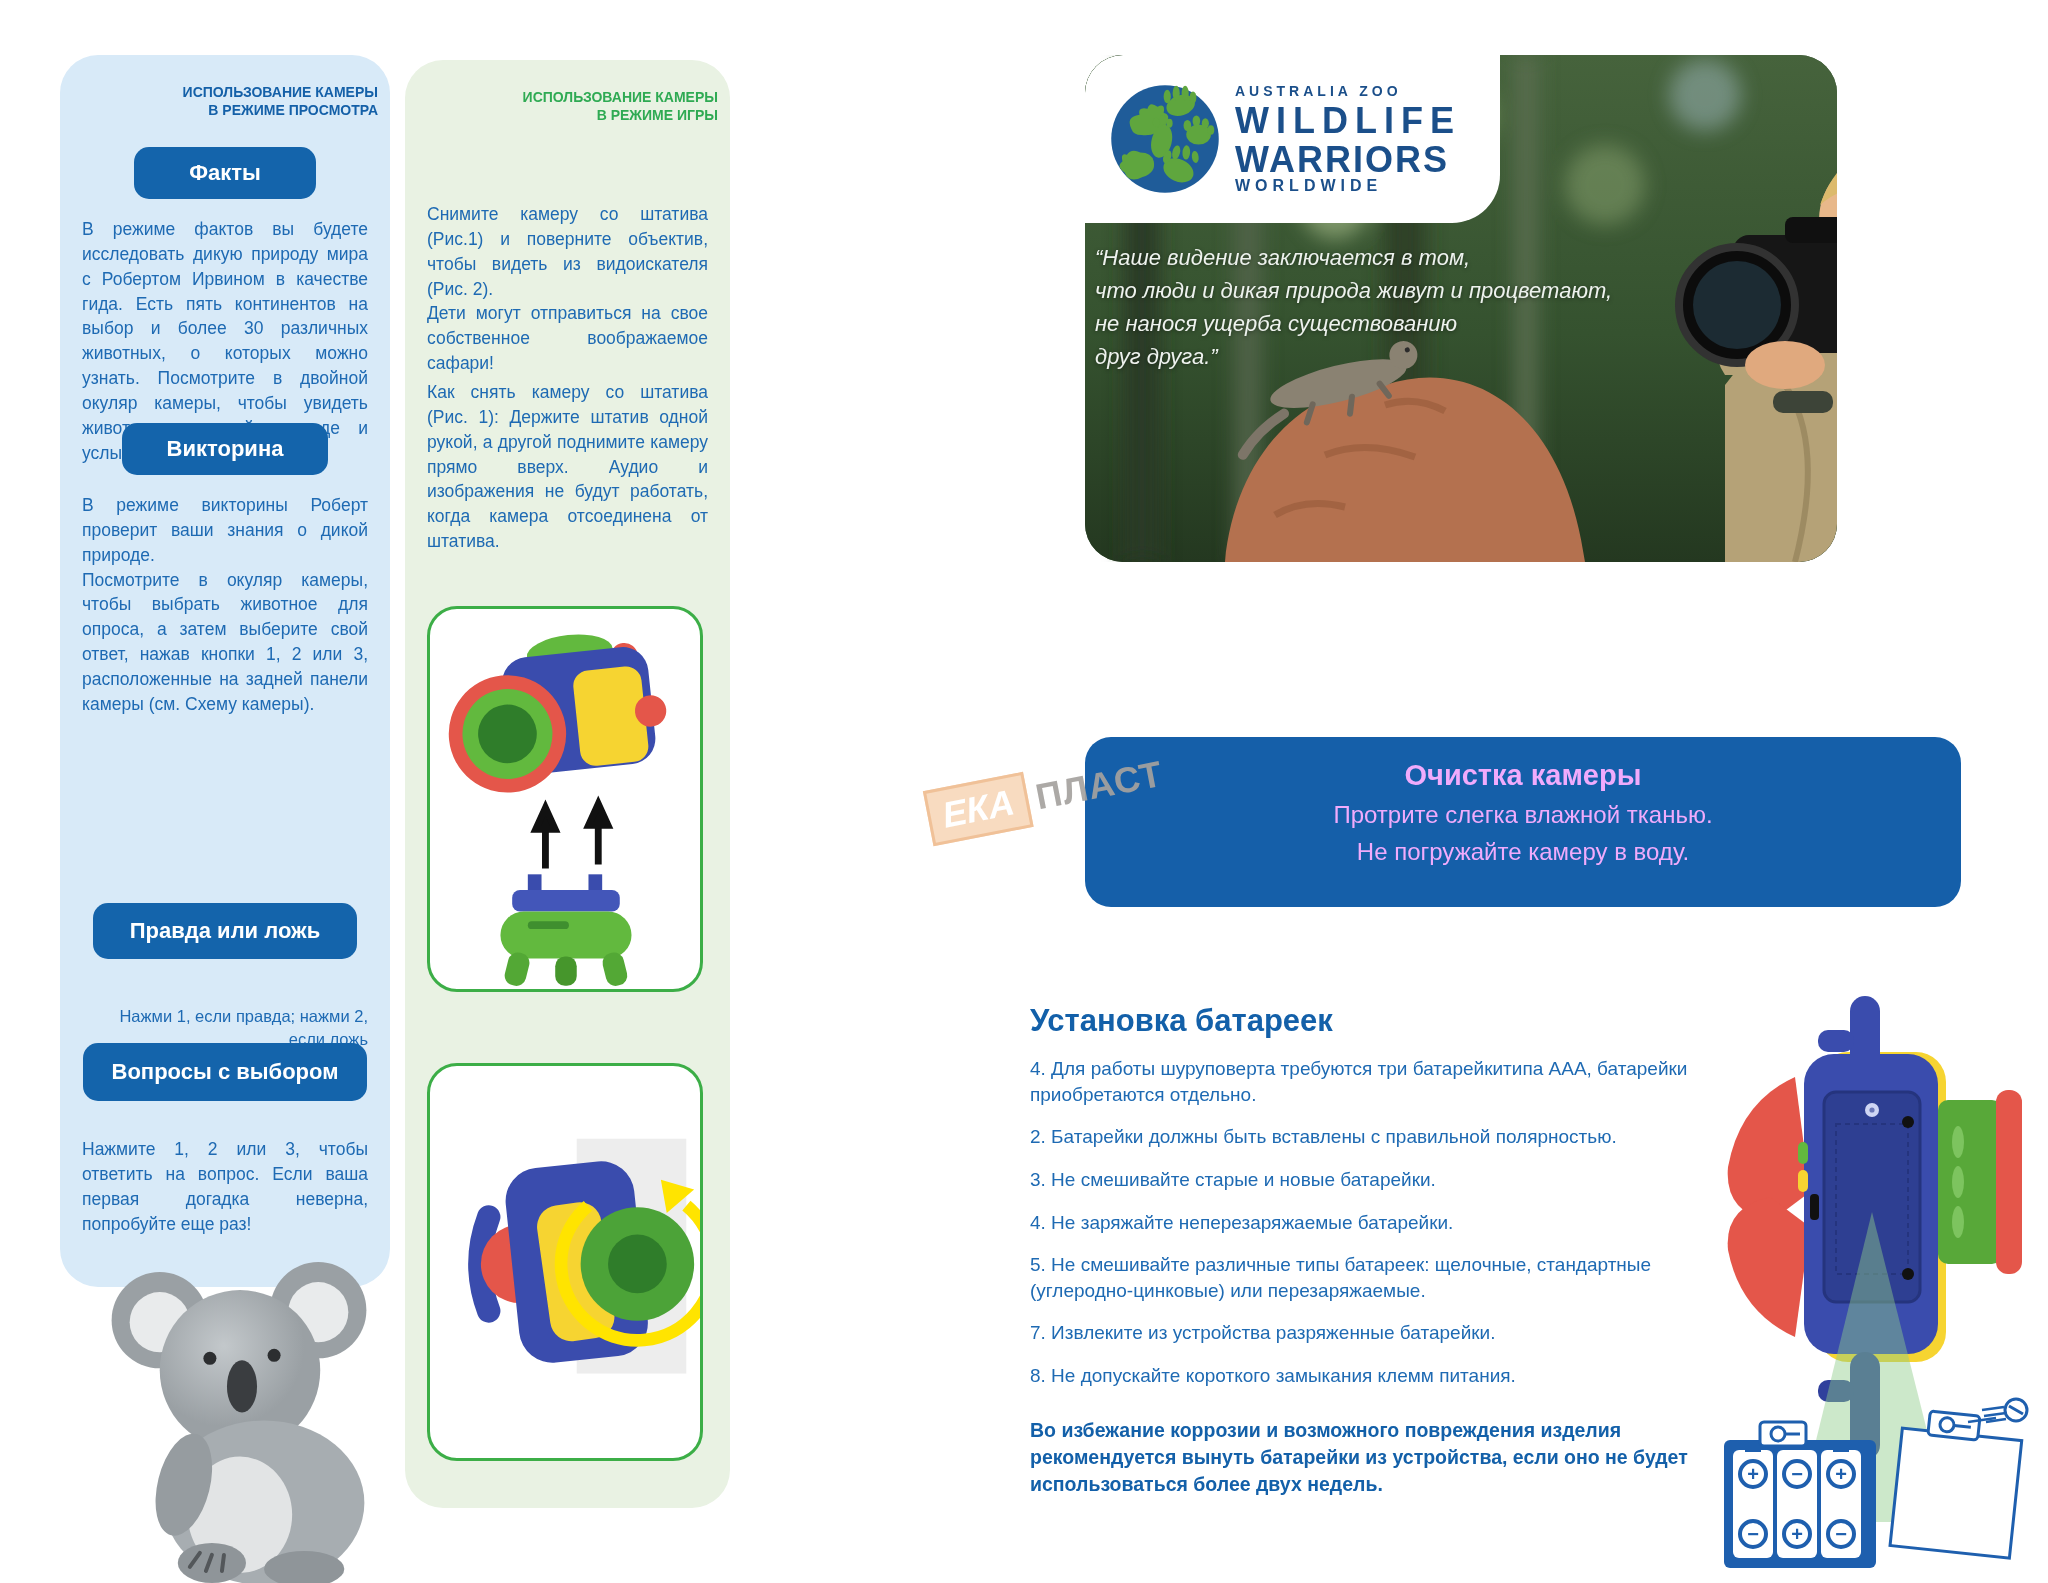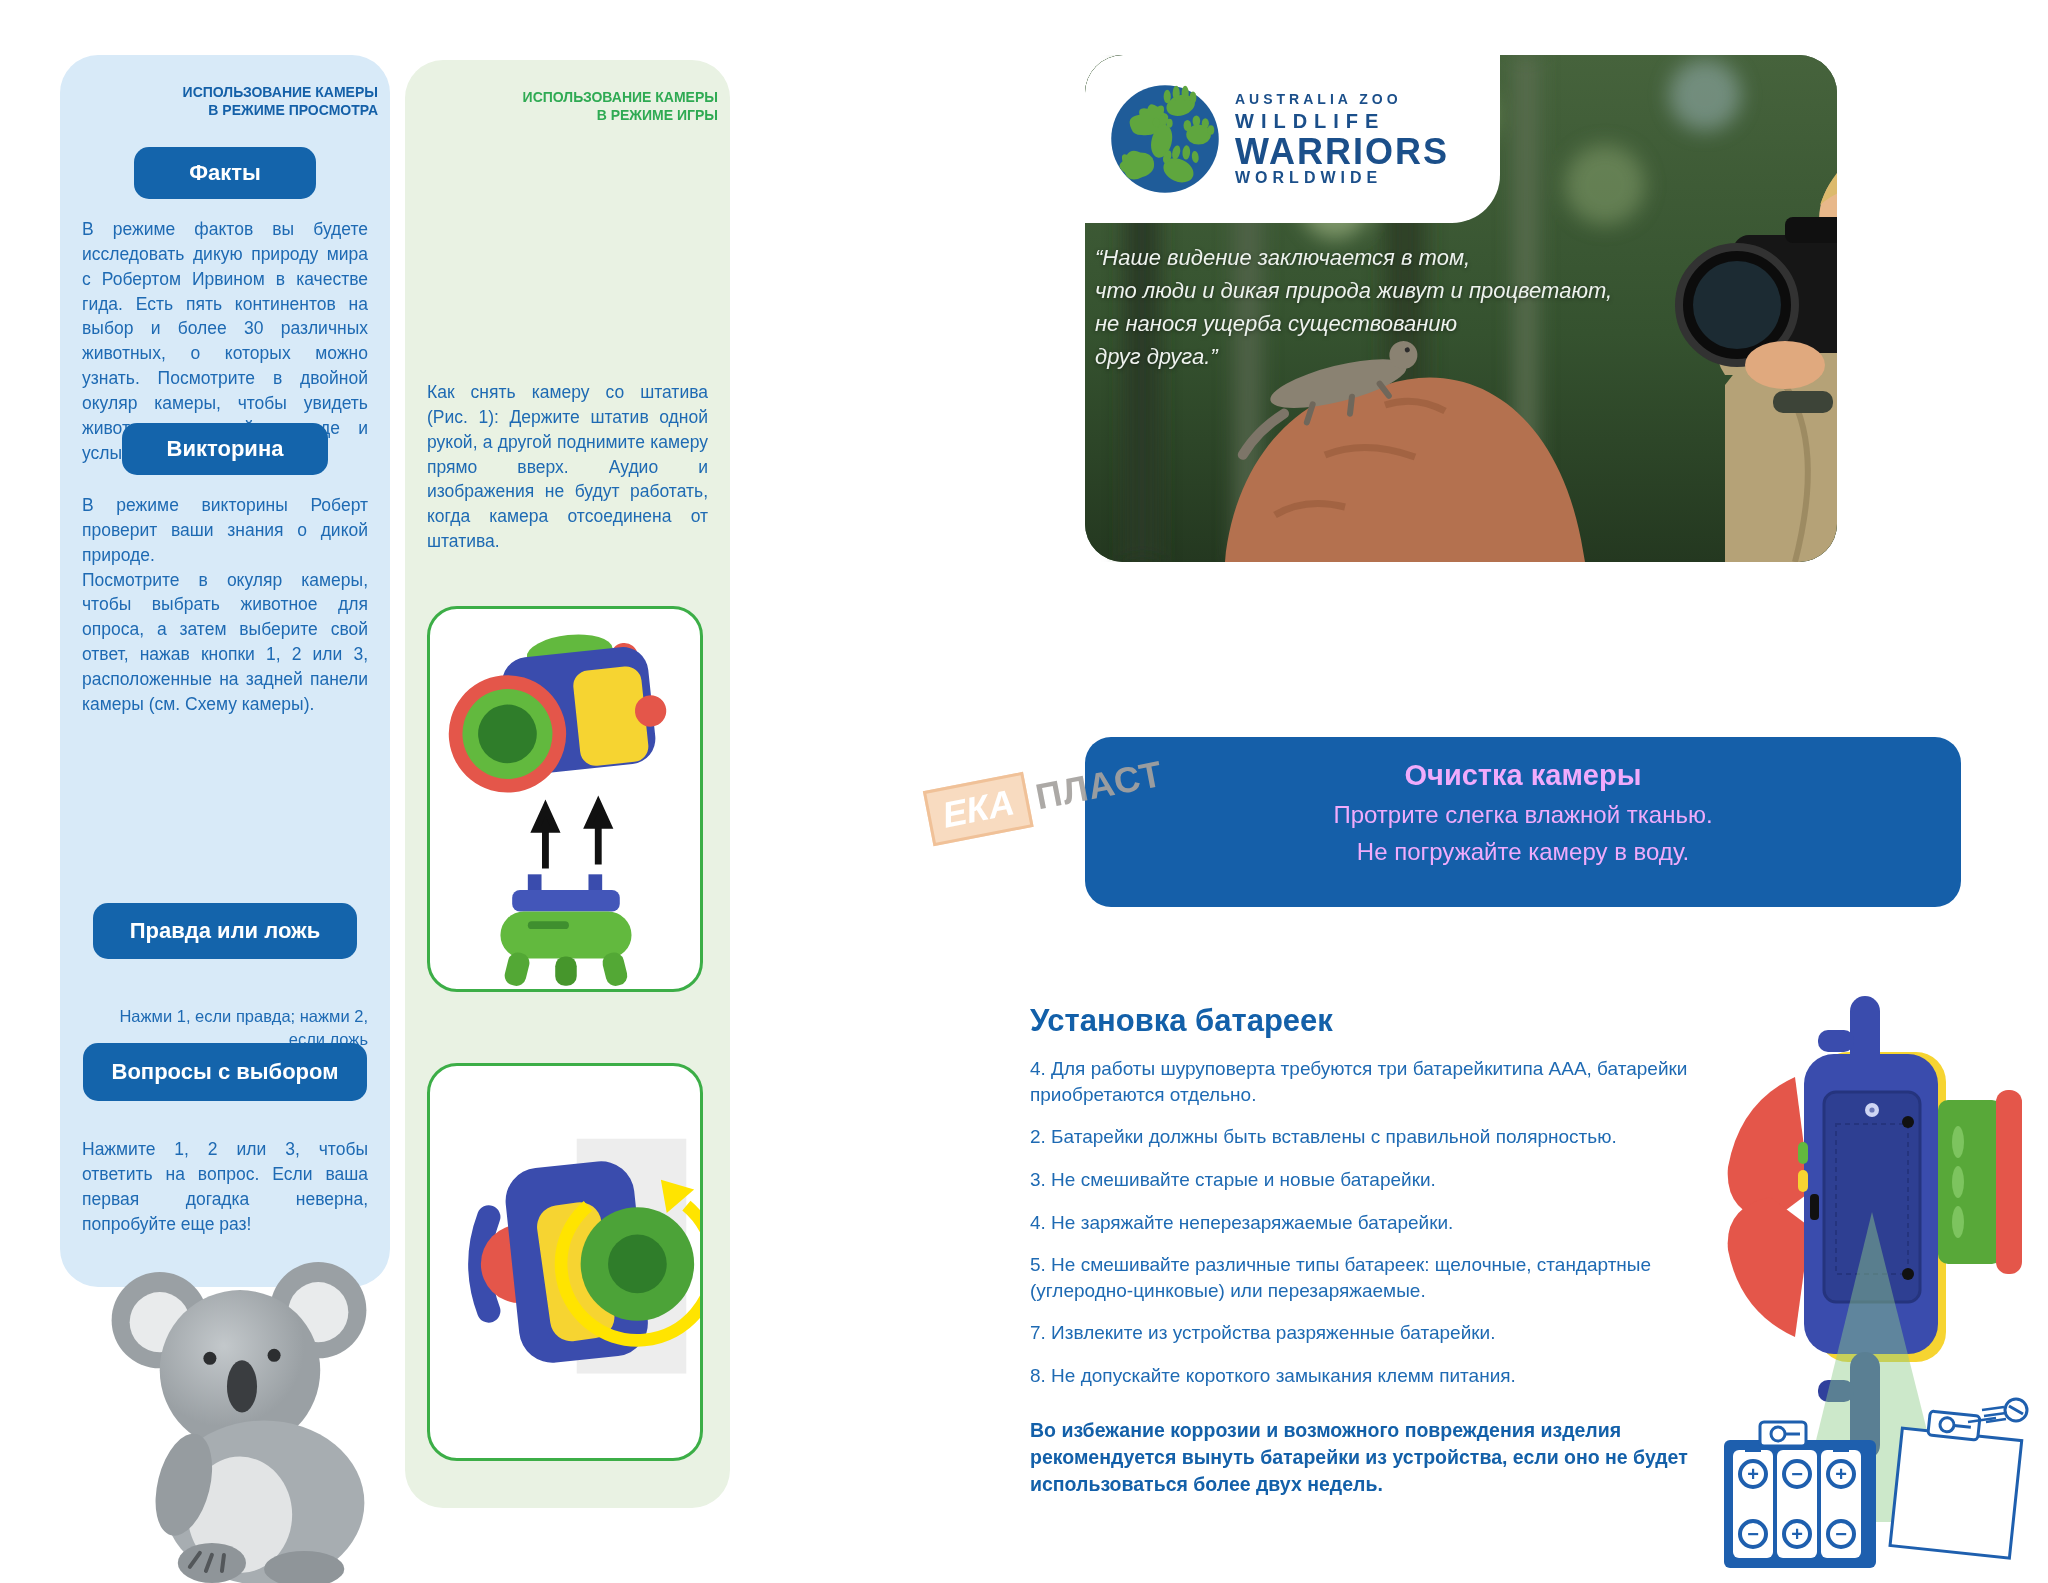"WILDLIFE" .lt2 { font-size: 20px -> 36px }
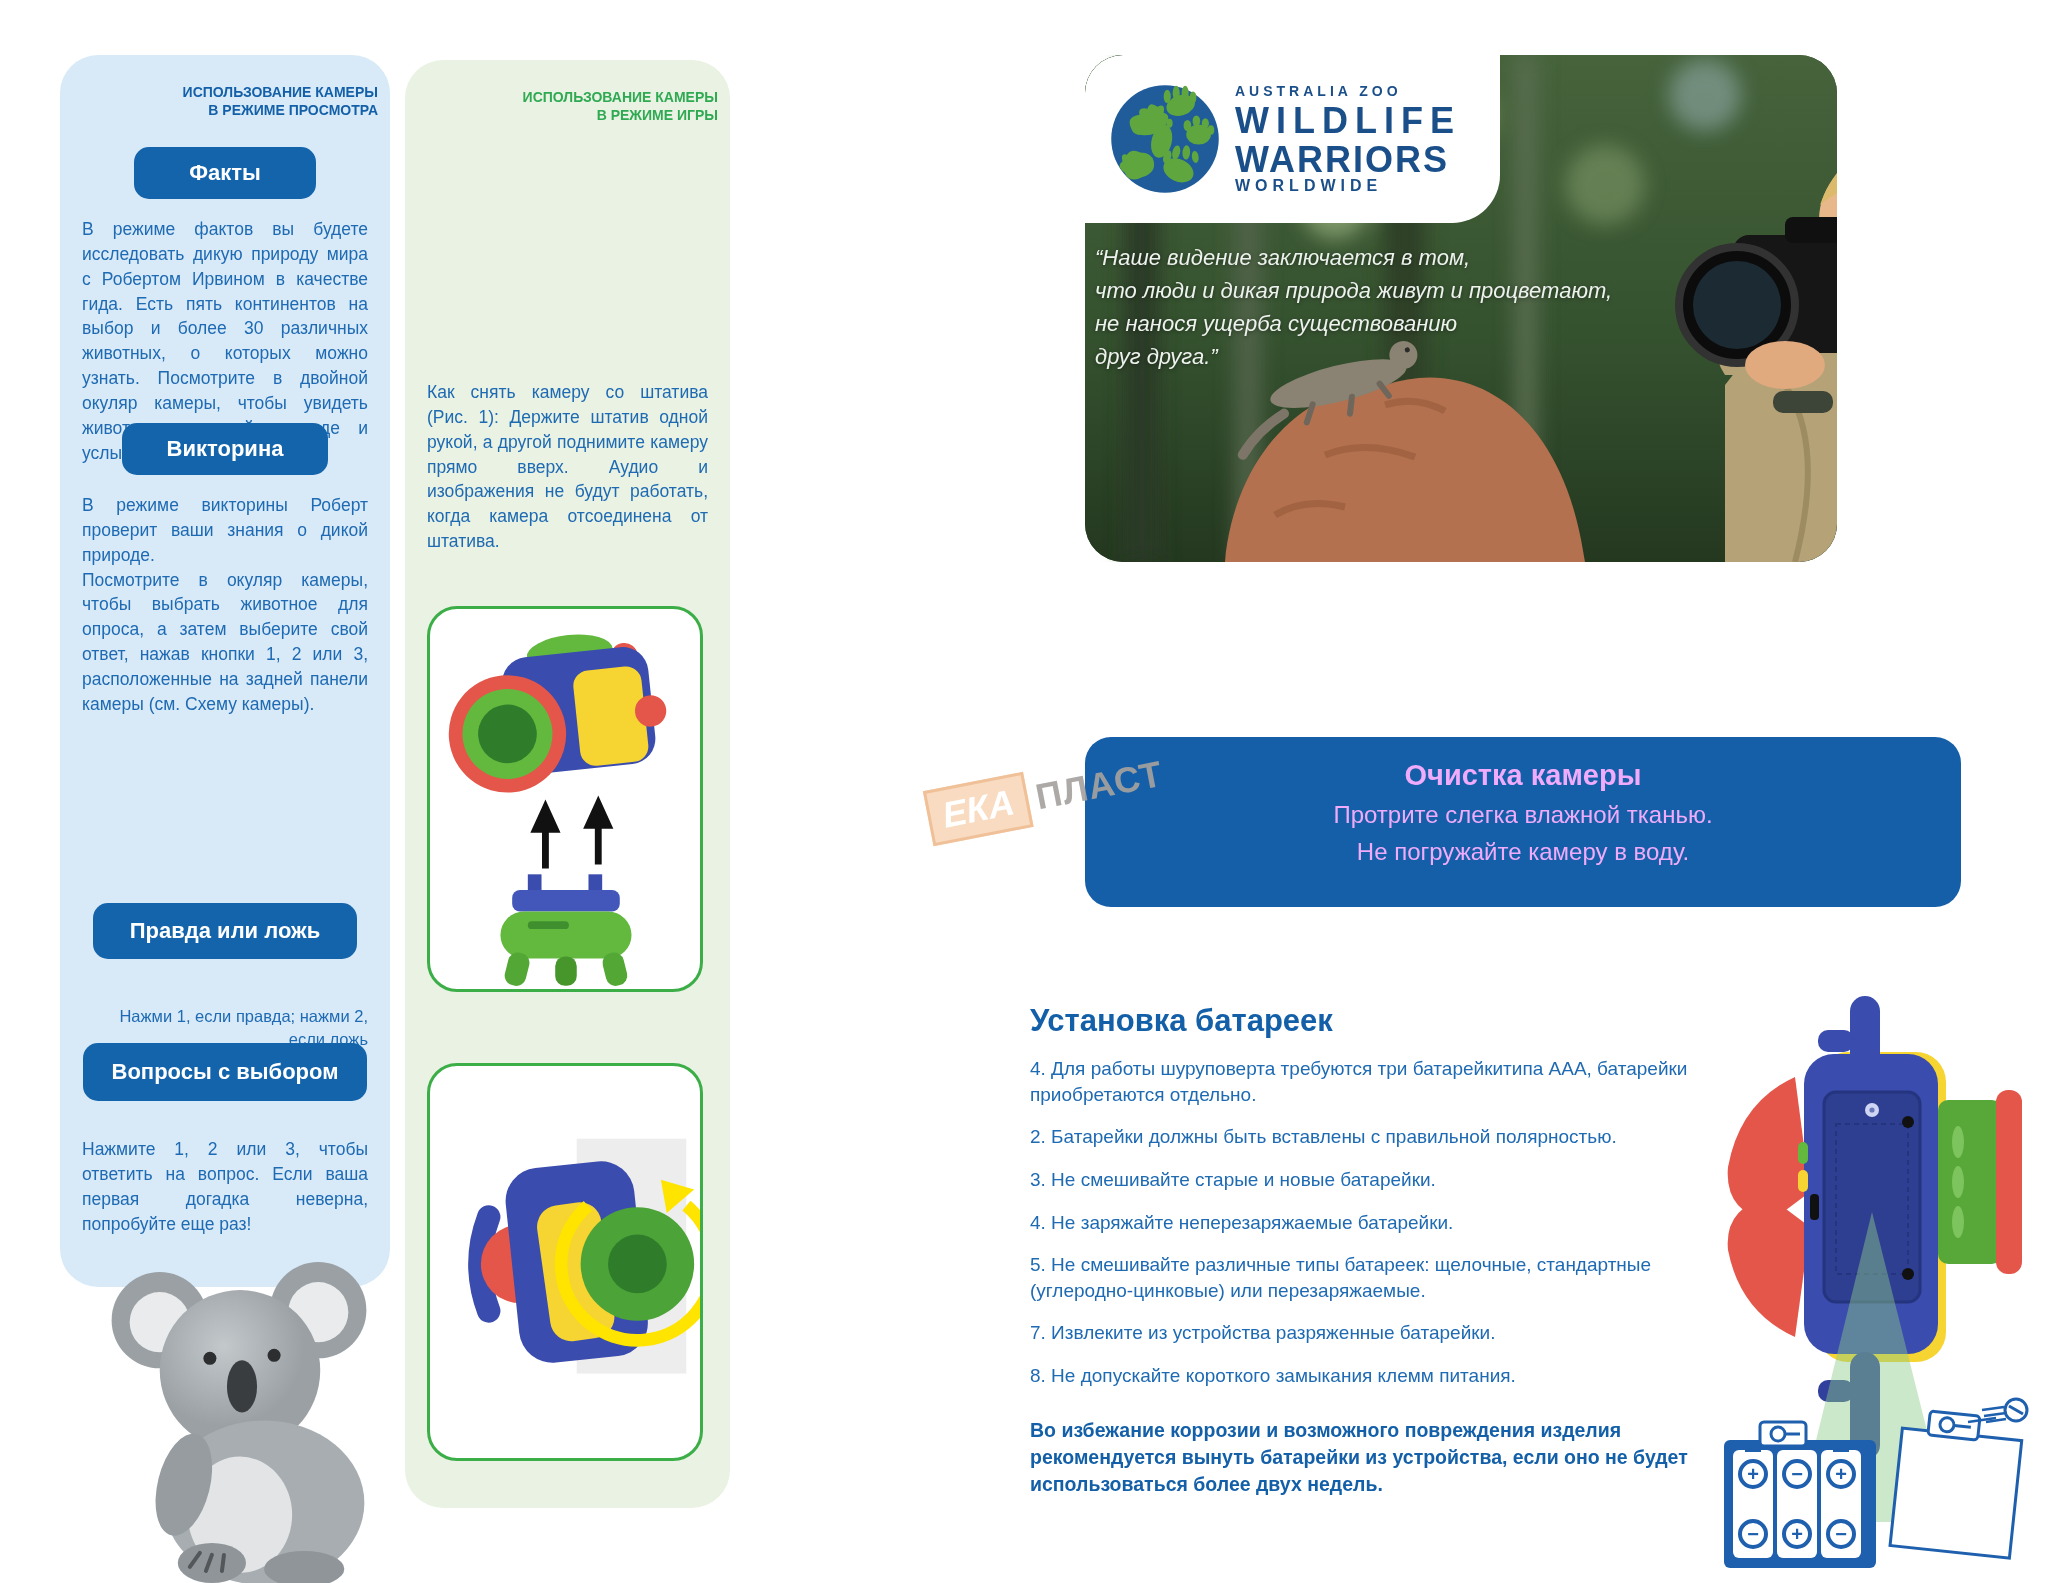"Снимите камеру со штатива (Рис.1)" div.p-blue { html: none -> <div>Снимите камеру со штатива (Рис.1) и поверните объектив, чтобы видеть из видоискателя (Рис. 2). Дети могут отправиться на свое собственное воображаемое сафари!</div> }
